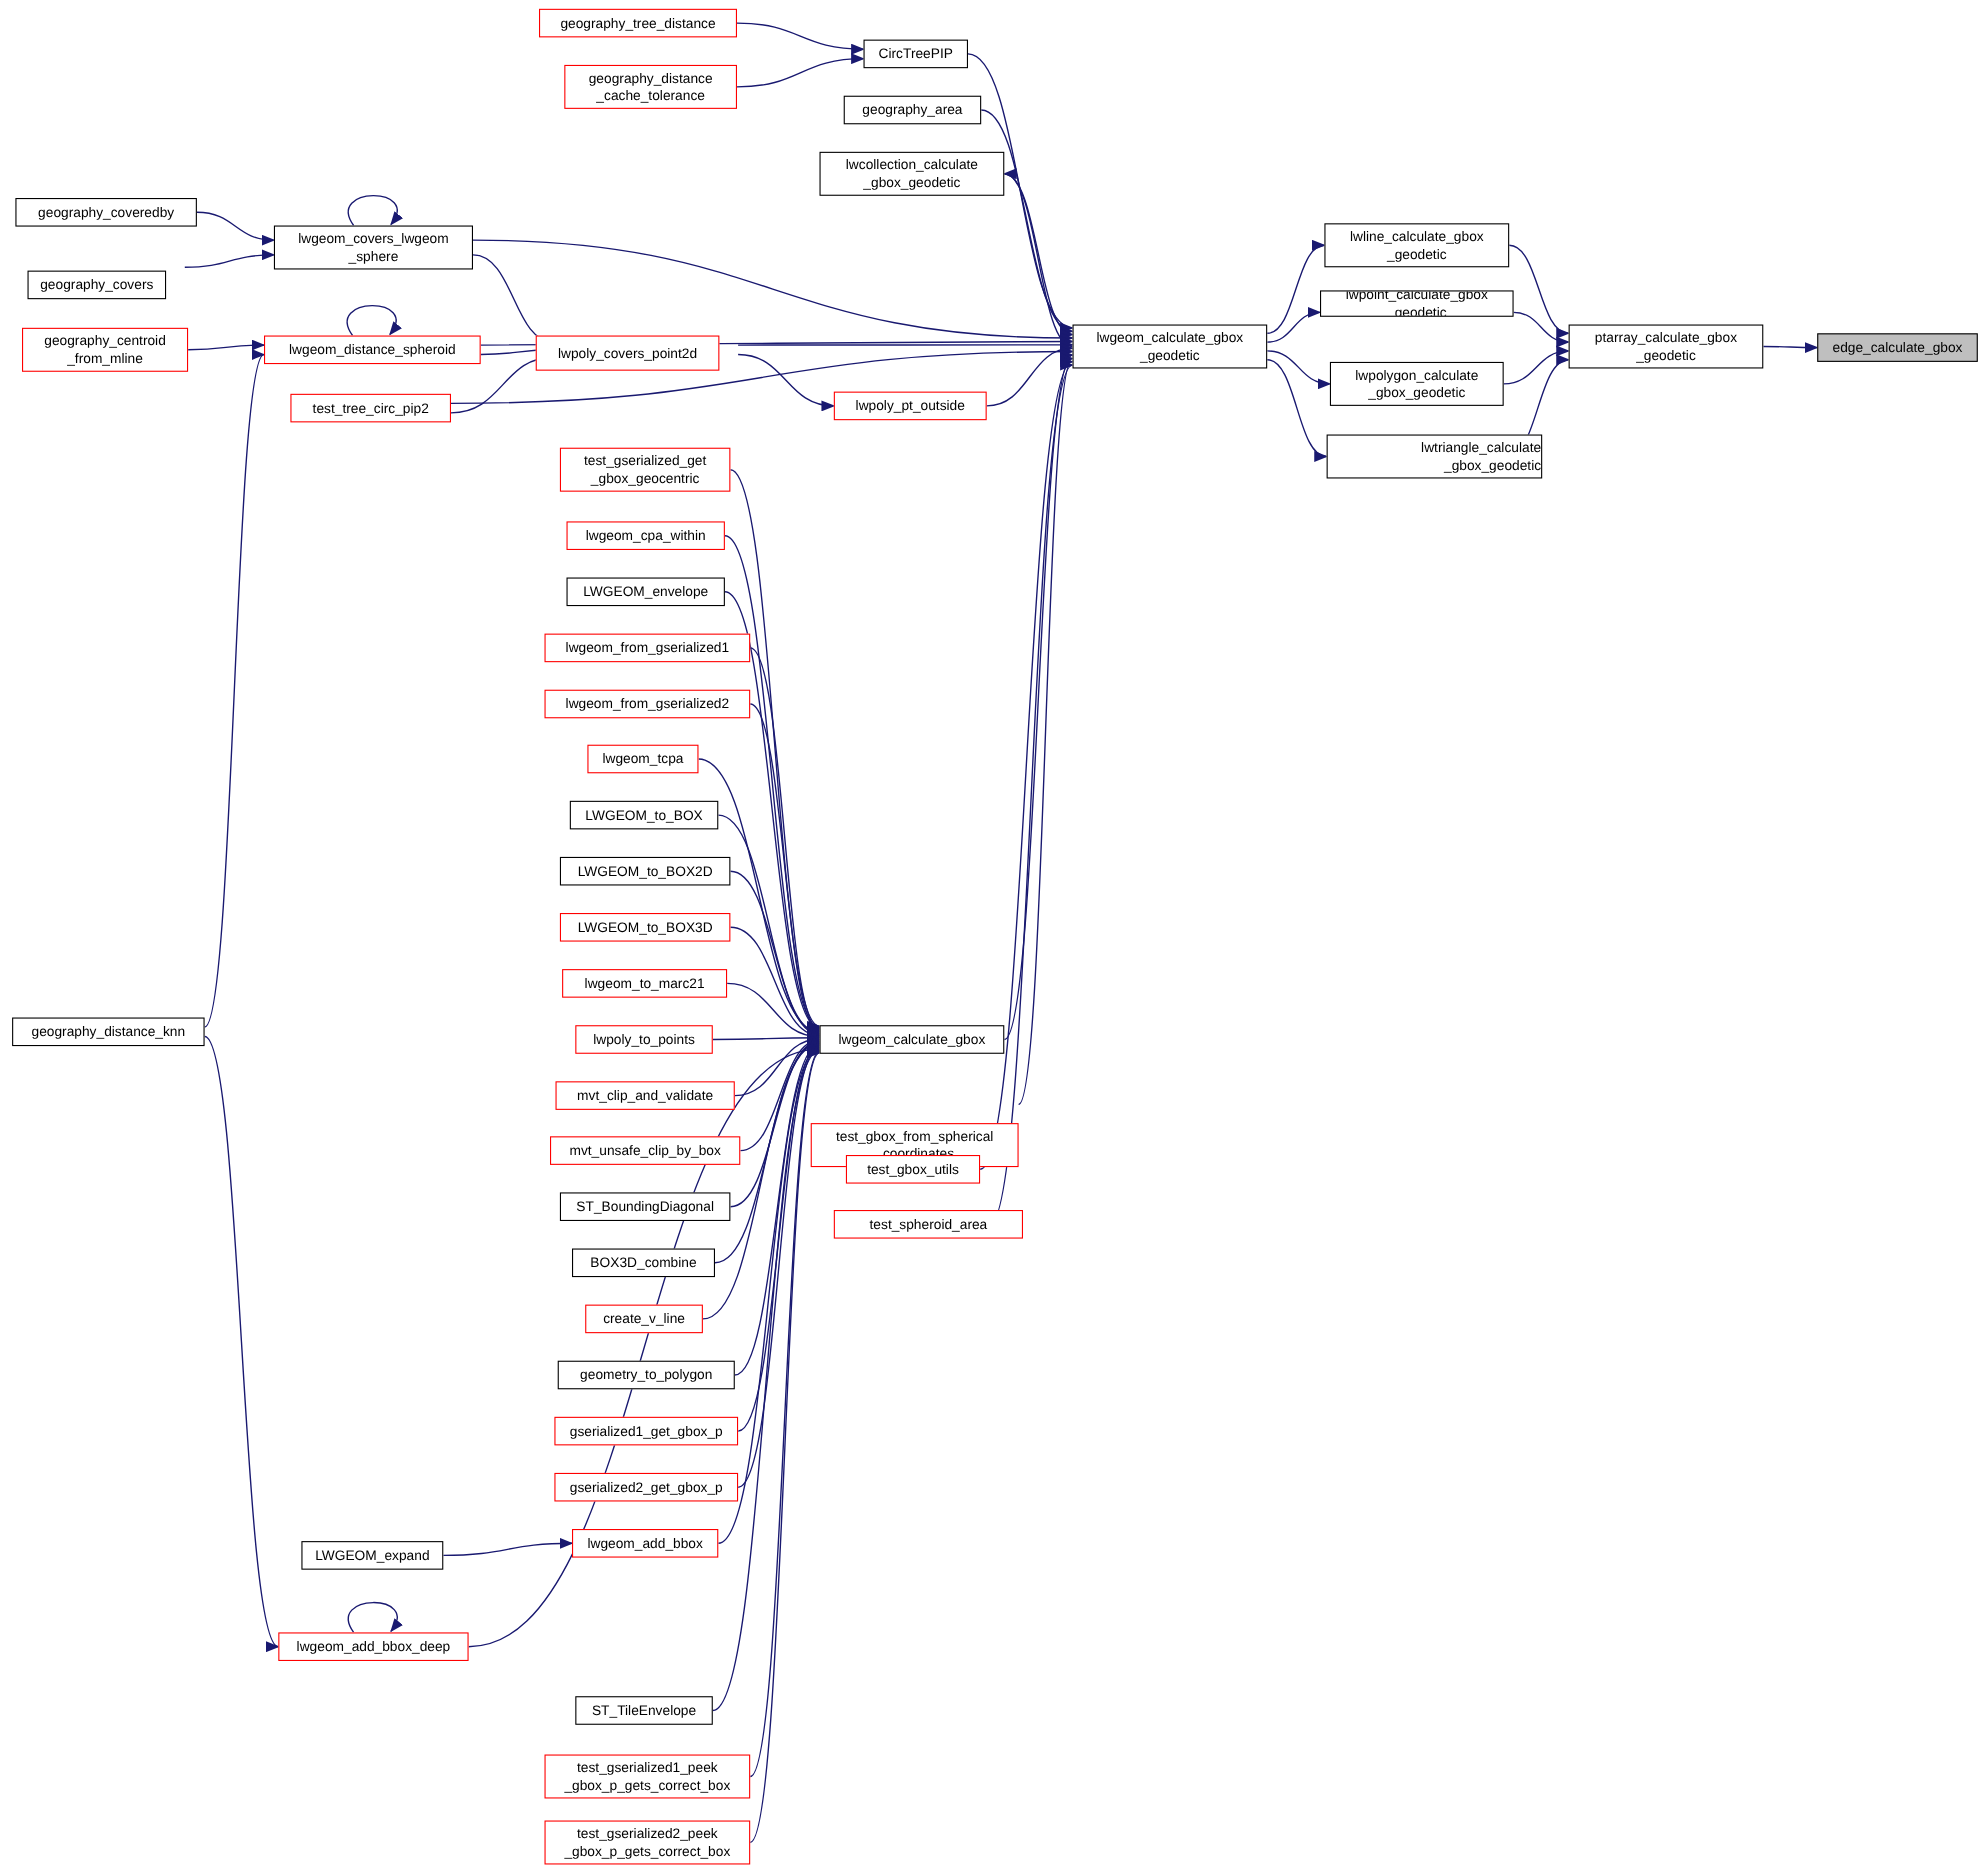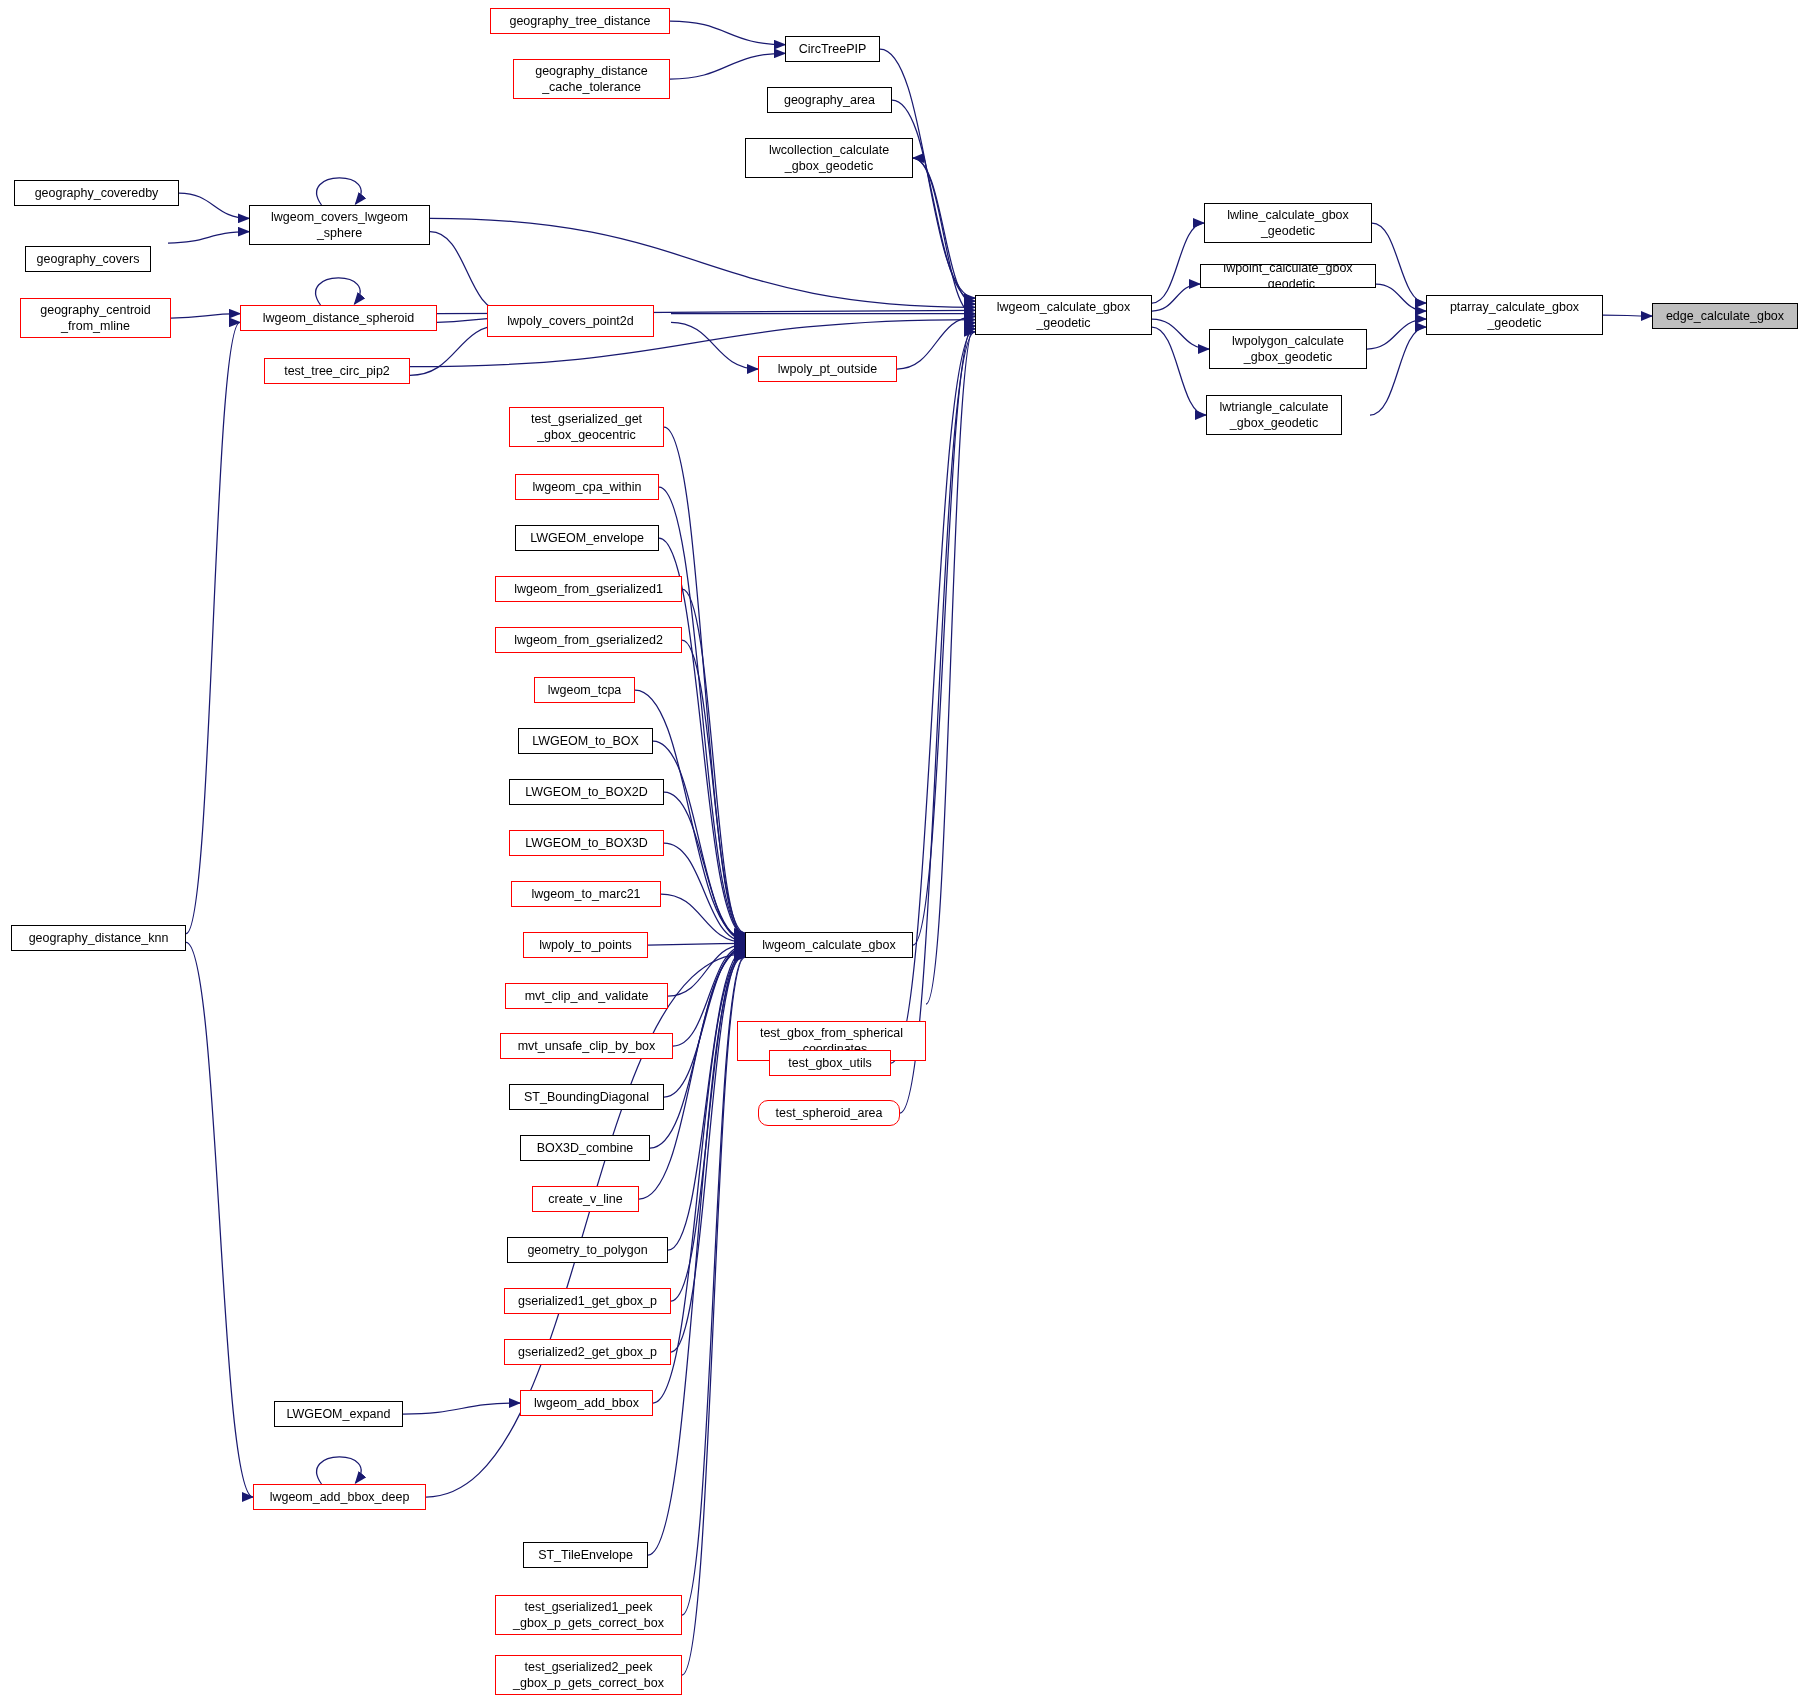"lwtriangle_calculate" div.node { align-items: none -> flex-end; width: 136px -> 196px }
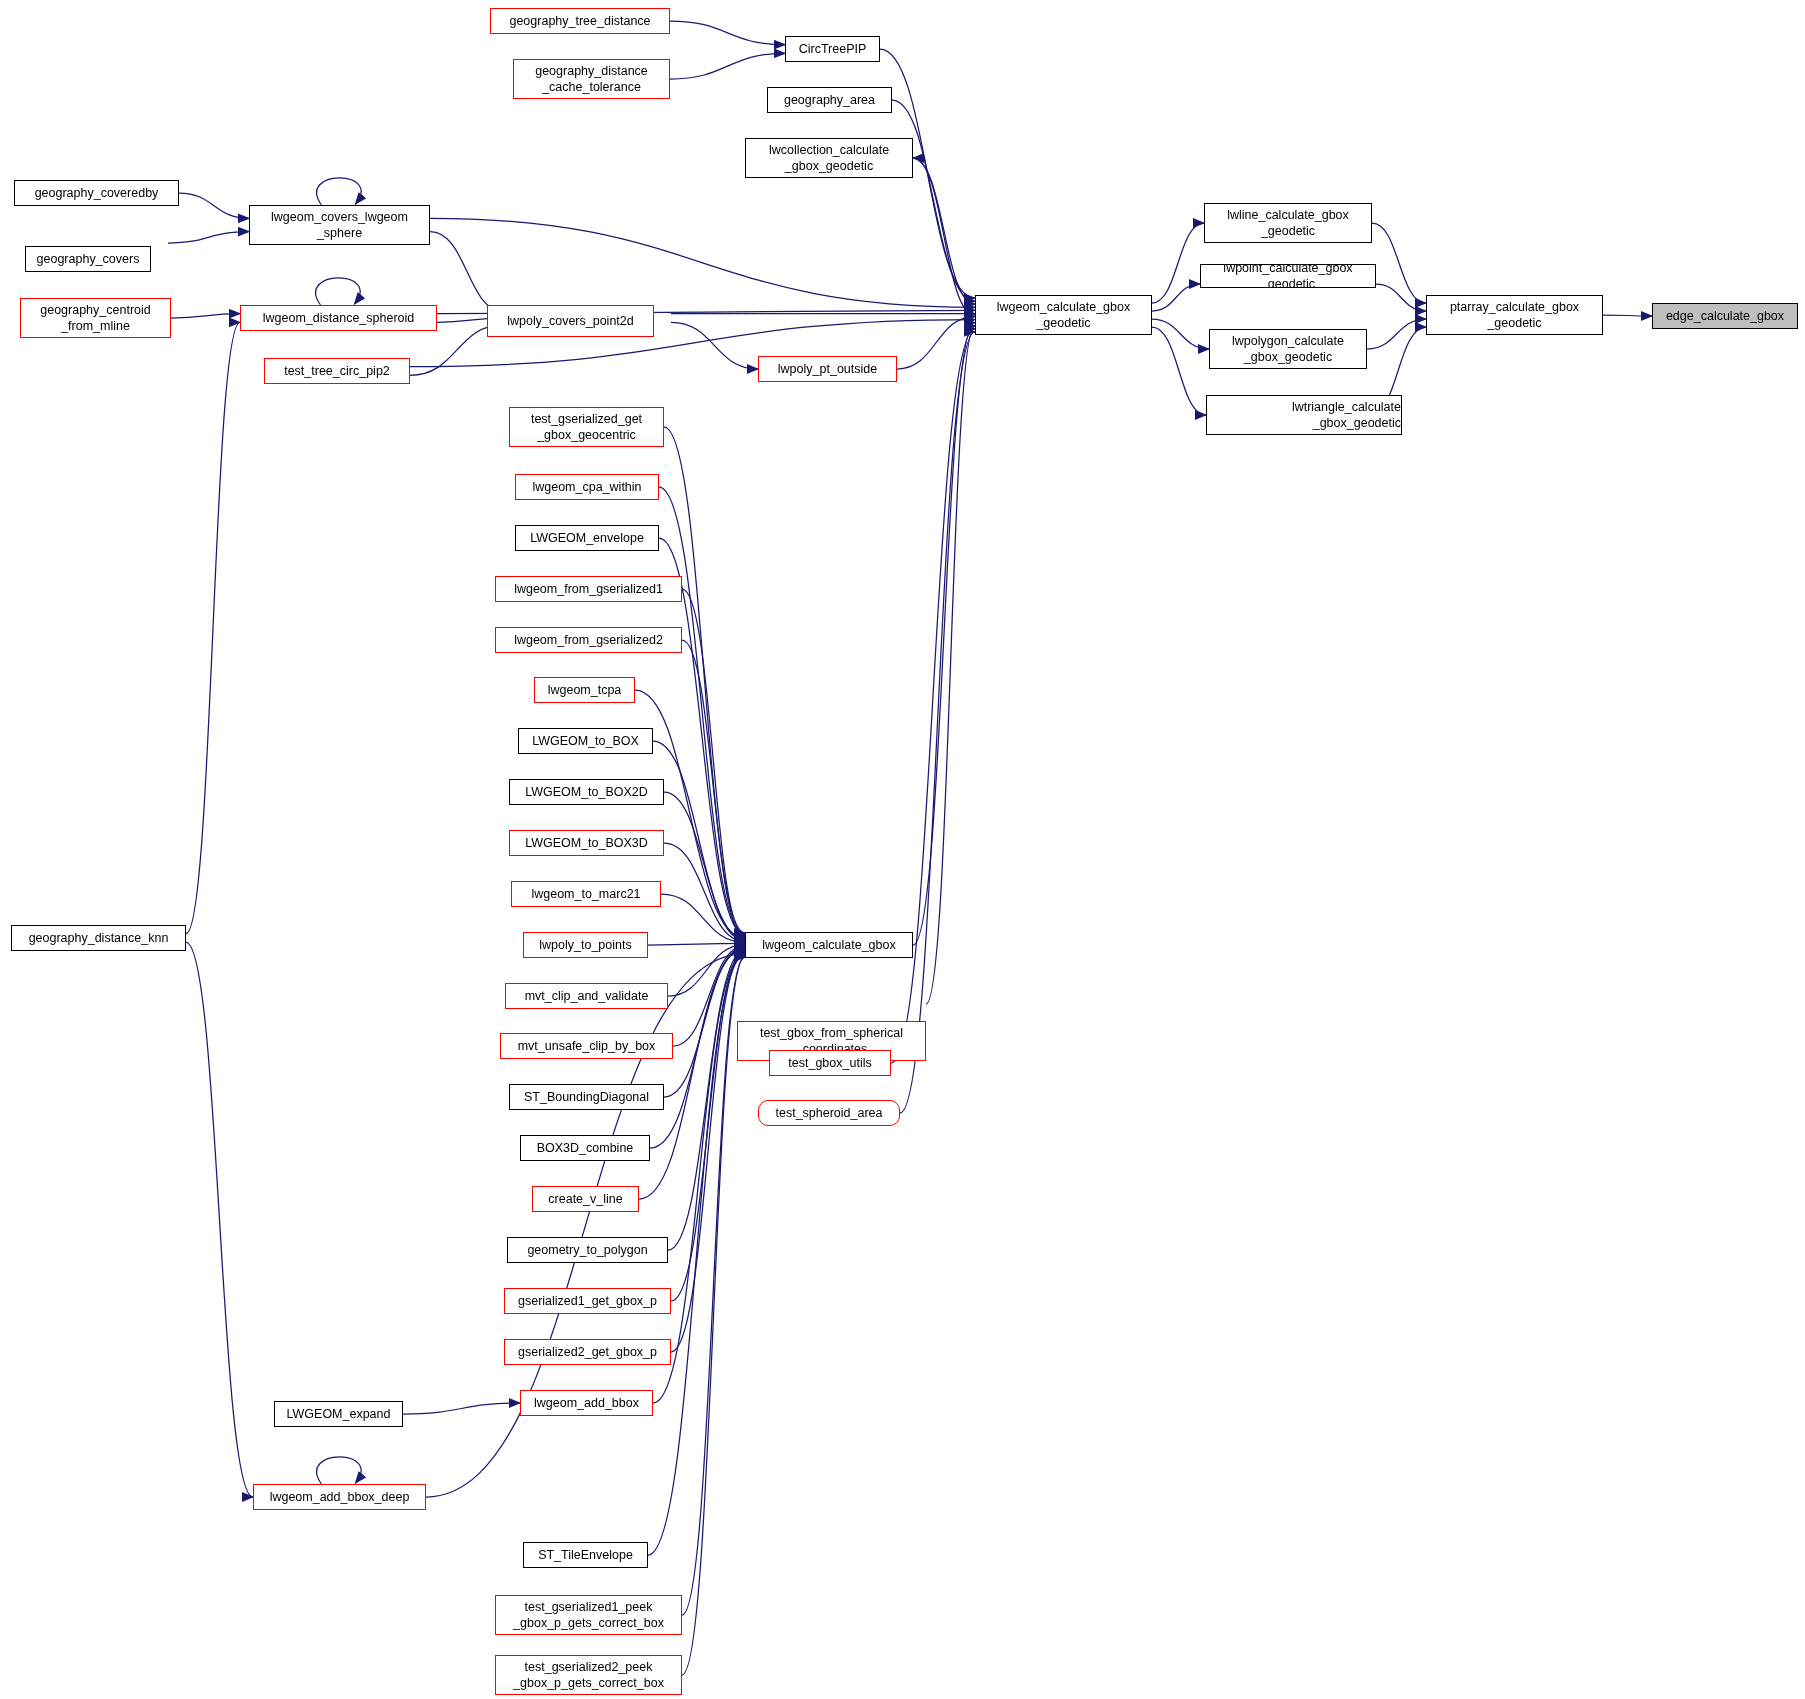"test_spheroid_area" div.node { border-radius: 10px -> none; width: 142px -> 172px }
